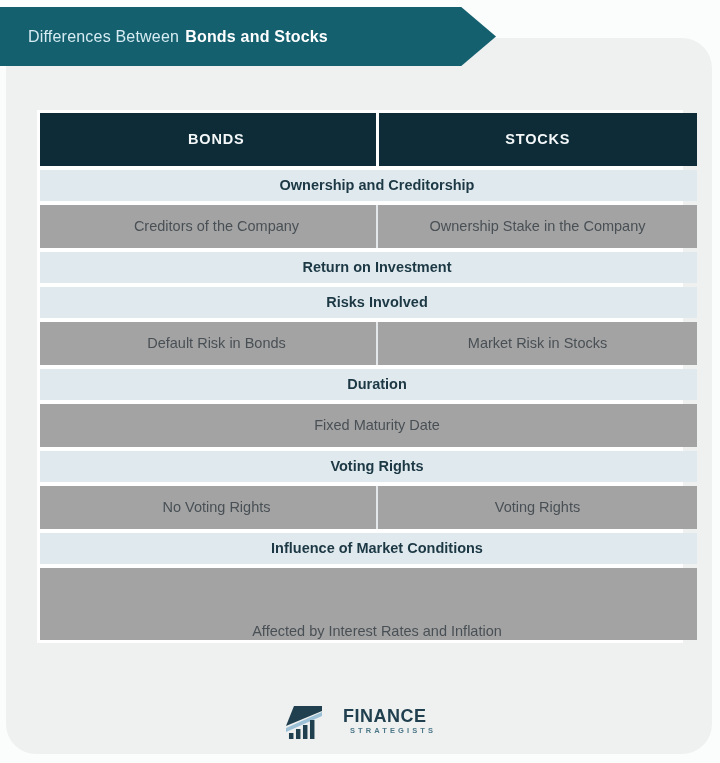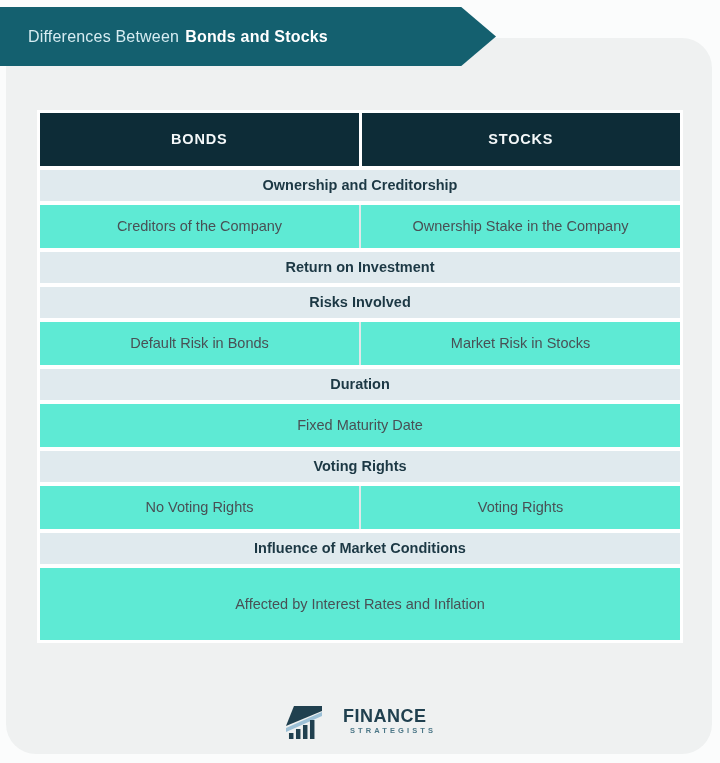"BONDS" .row { padding-left: none -> 17px }
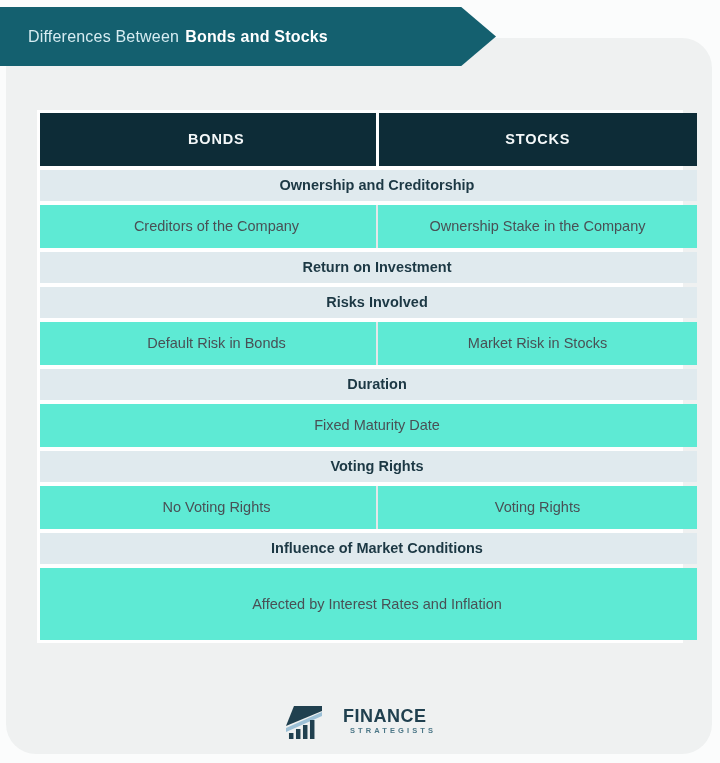"Creditors of the Company" .row.data { background: #5eead4 -> #a3a3a3 }
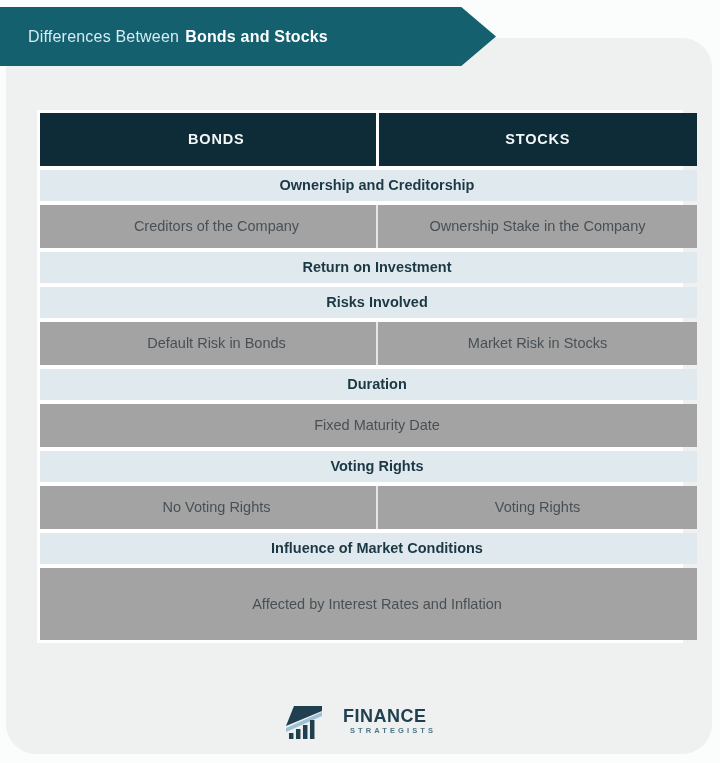"Affected by Interest Rates and" .row.data.tall { align-items: none -> flex-end }
